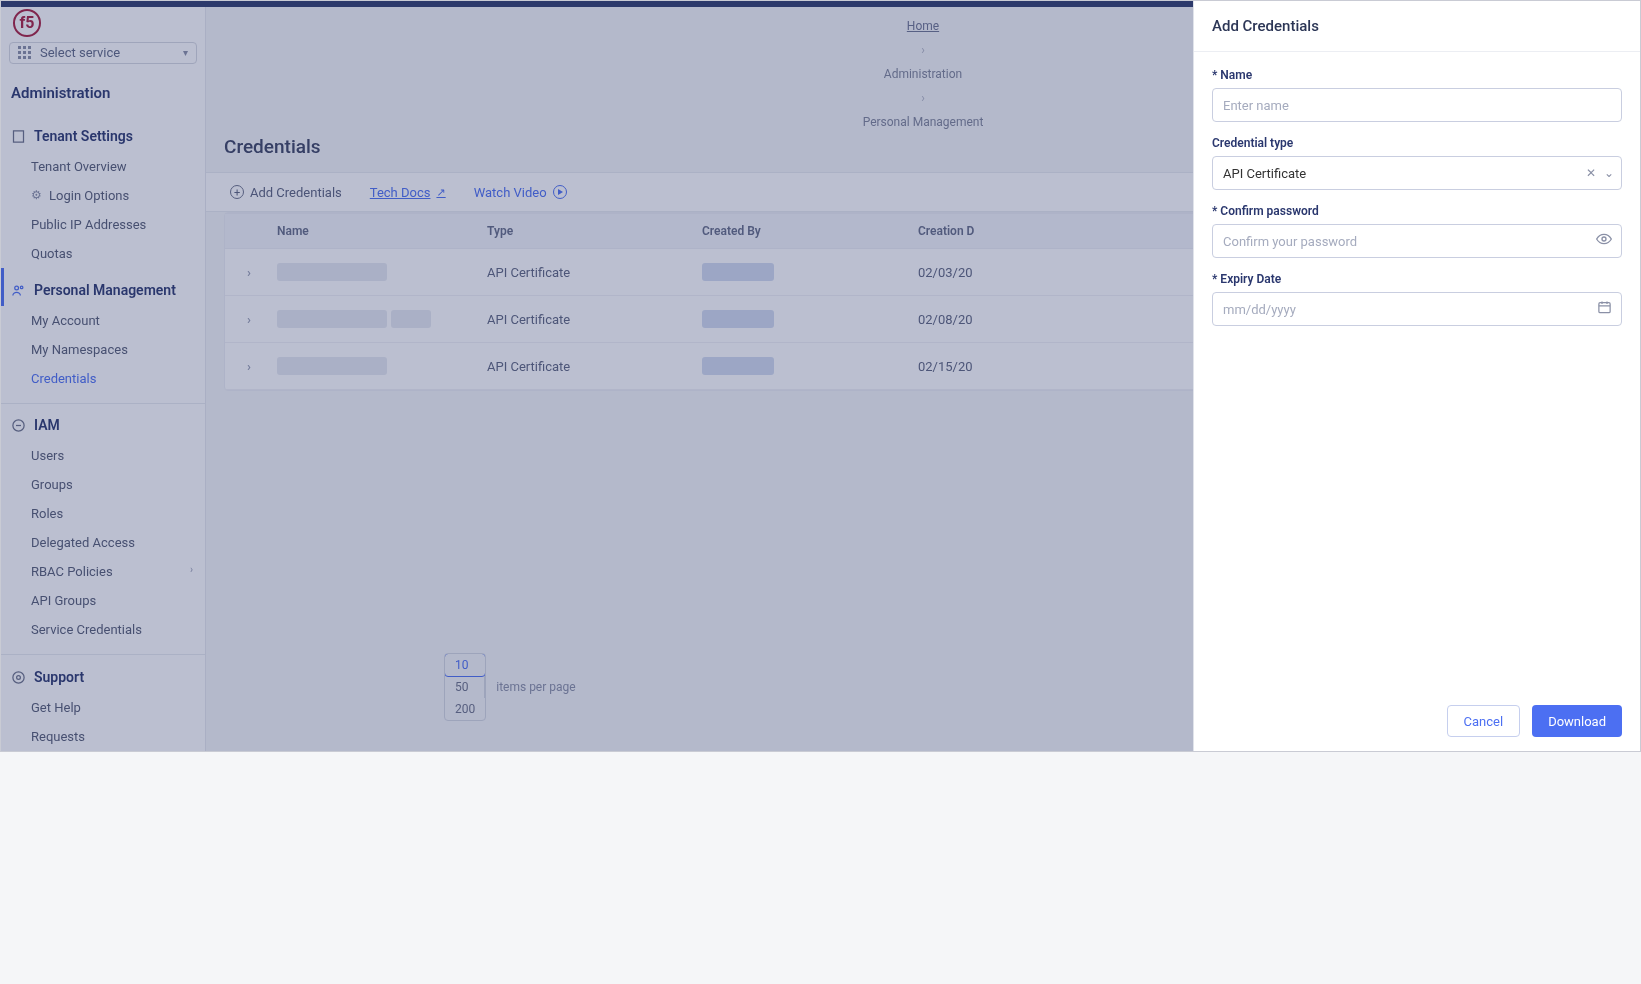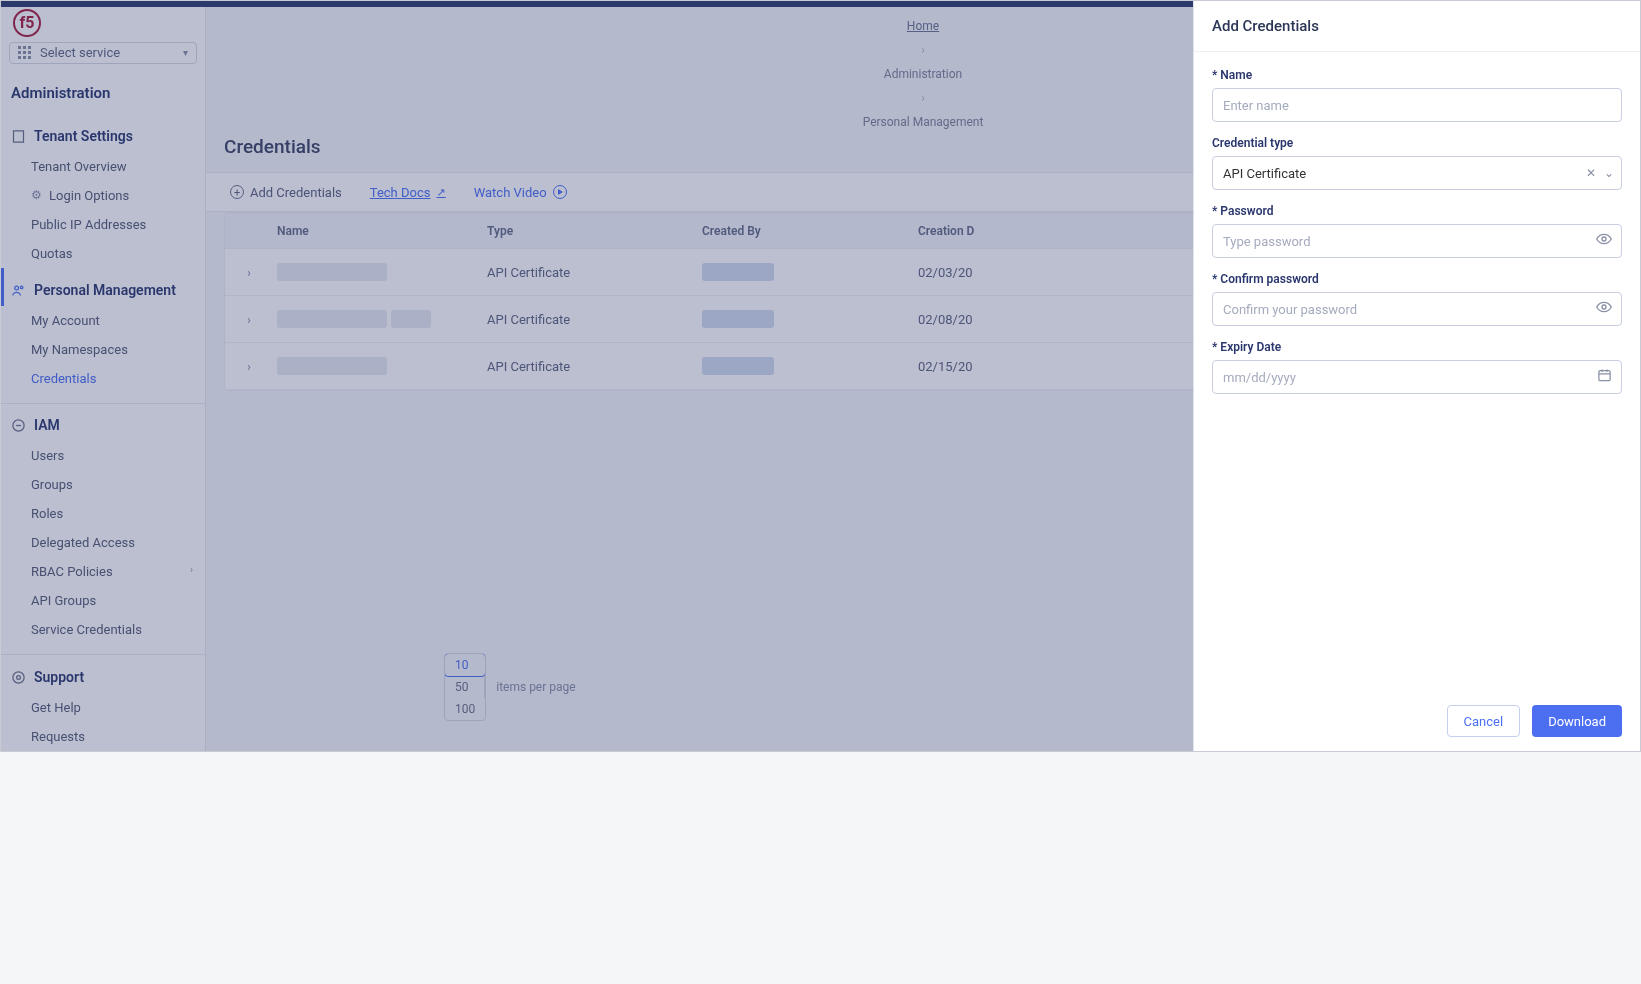"* Password" div.field { html: <div> <label>* Password</label> <div> <input> <span> <svg> <path></path> <circle></circle> </svg> </span> </div> </div> -> none }
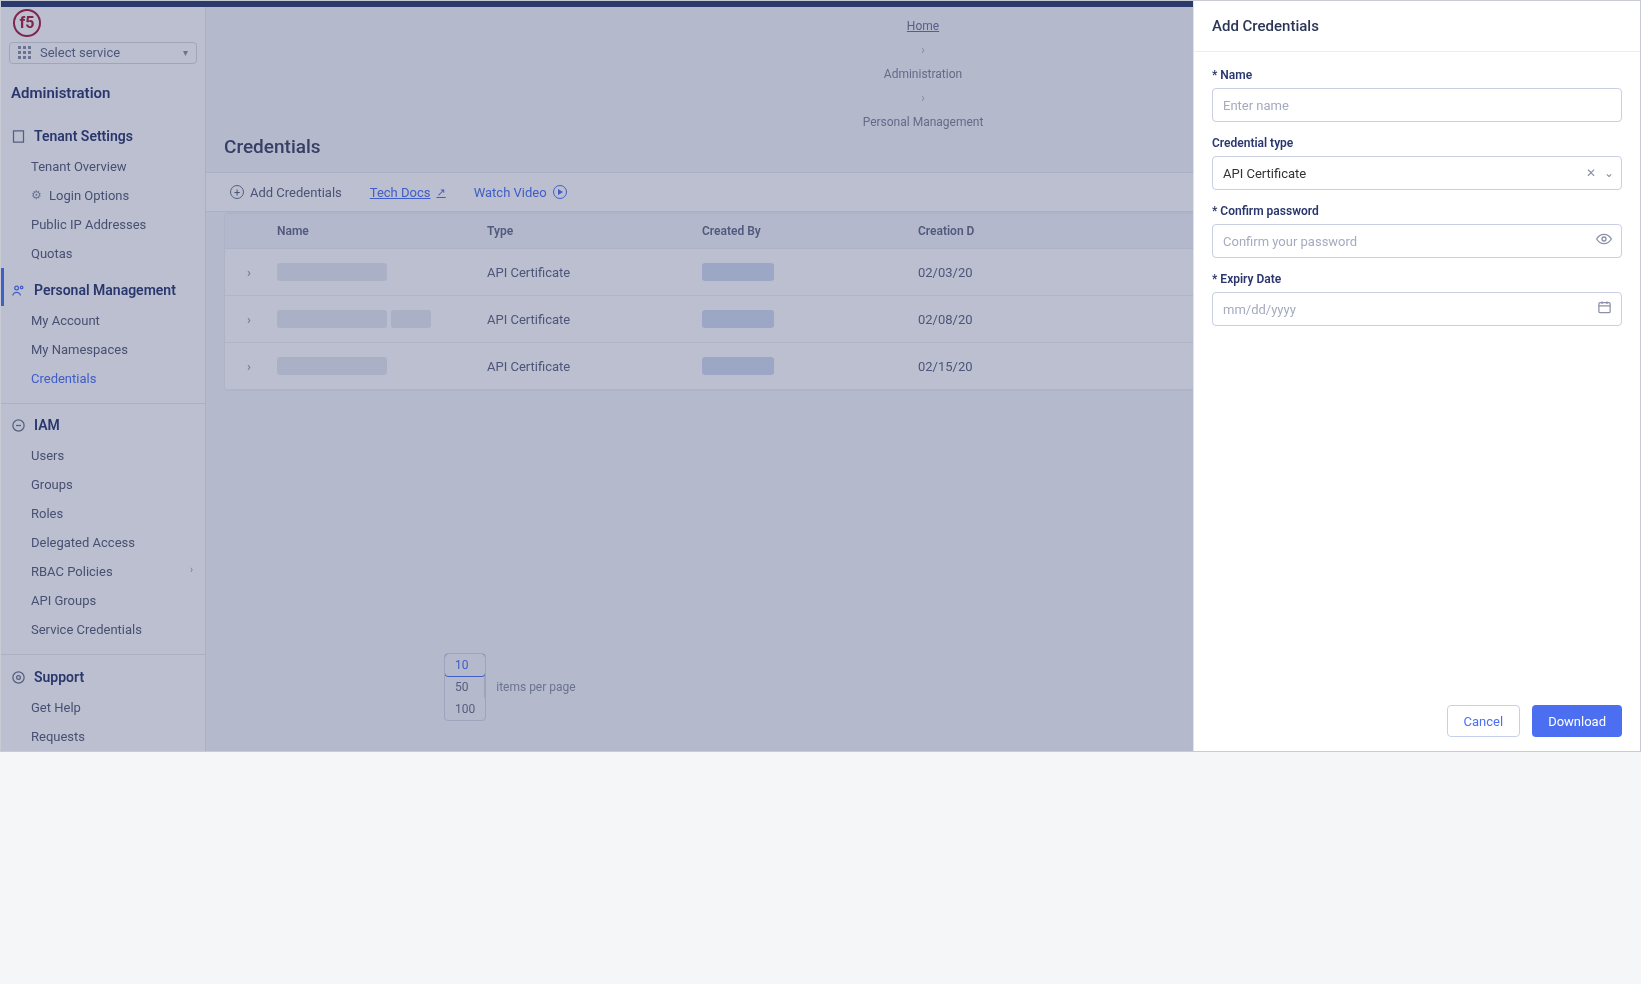"100" div.pg { text: 100 -> 200 }
